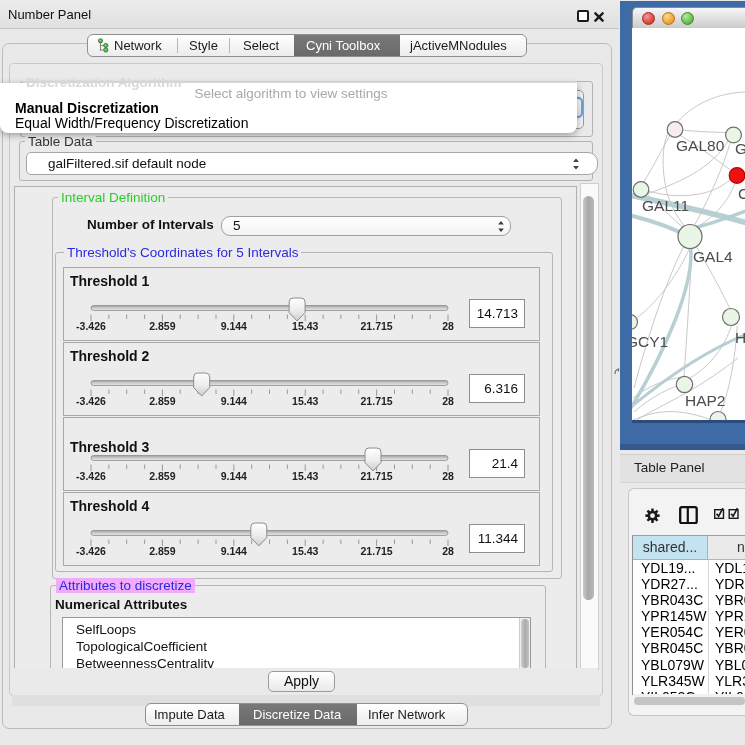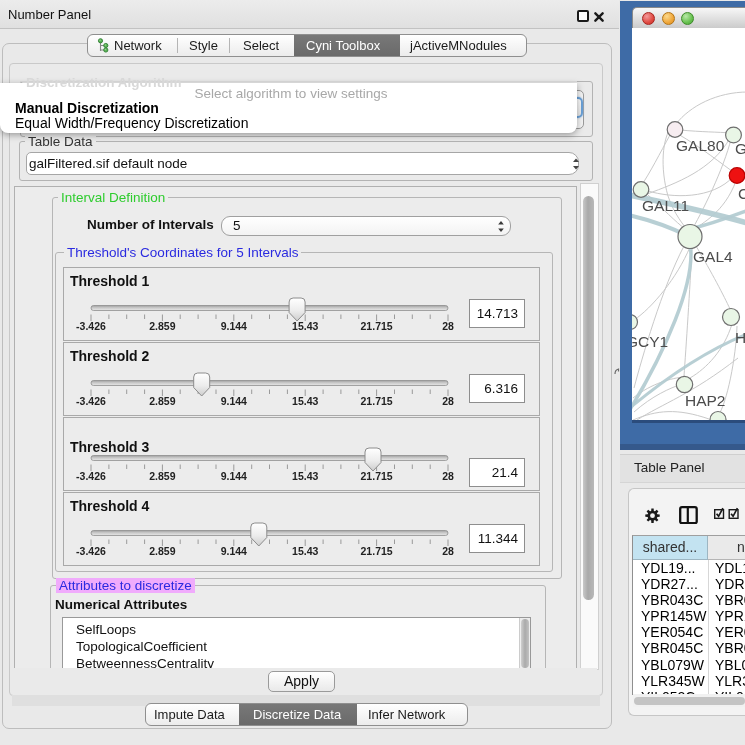"galFiltered.sif default node" div.abs { padding-left: 2px -> 21px }
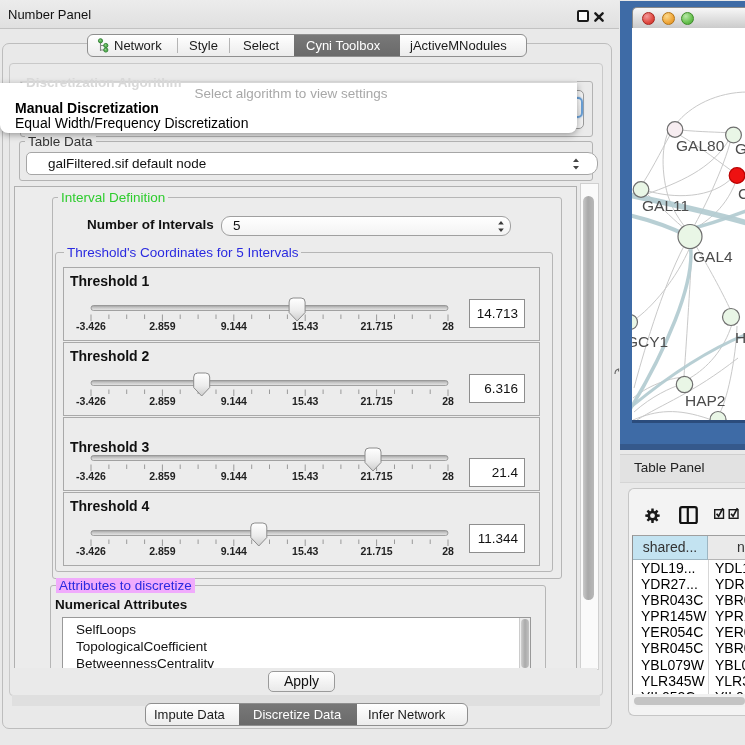"21.4" div.abs { margin-top: 9px -> none }
